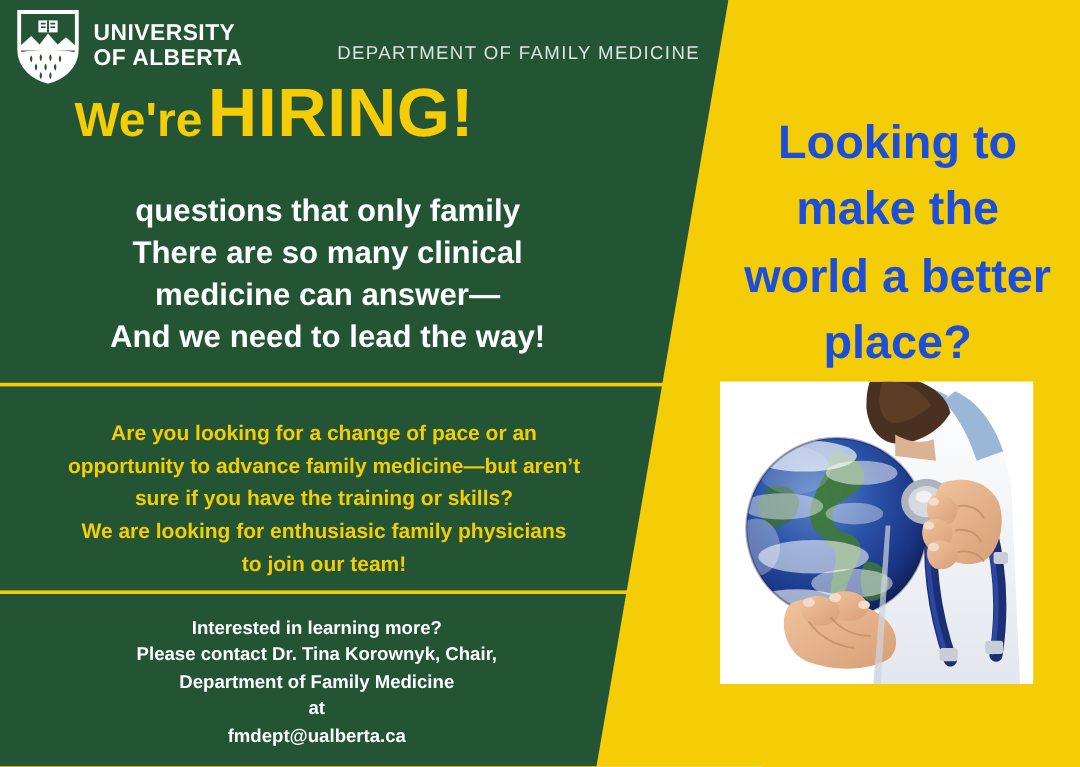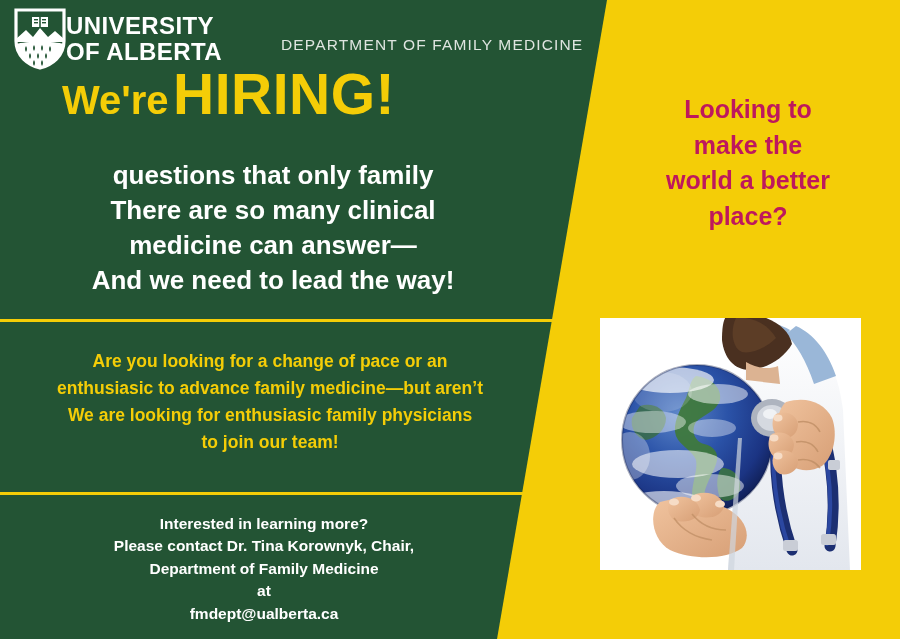"UNIVERSITY" .wordmark { font-size: 24px -> 19px; margin-left: none -> 12px }
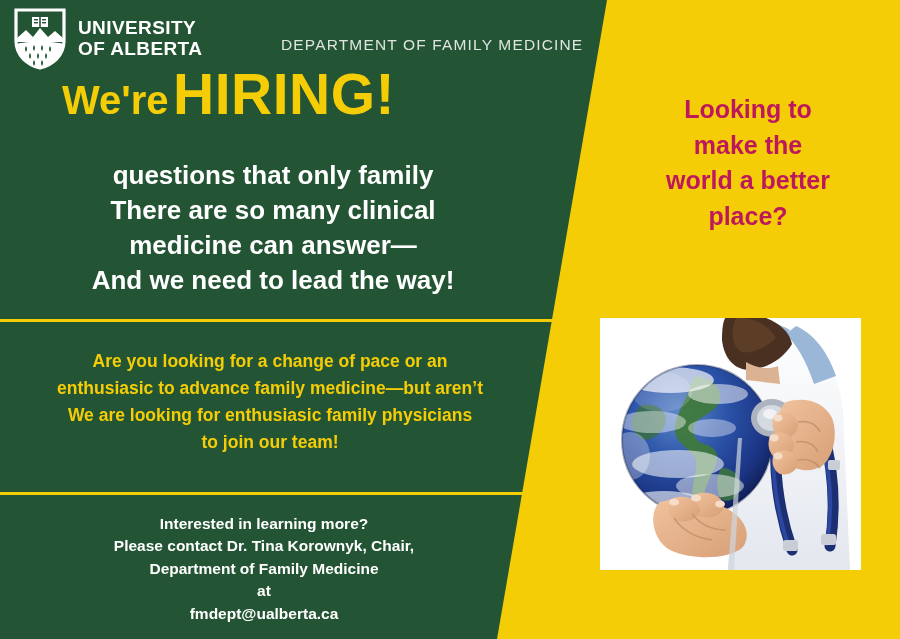"Looking to" .right-head { color: #be185d -> #1d4ed8; font-size: 25px -> 39px }
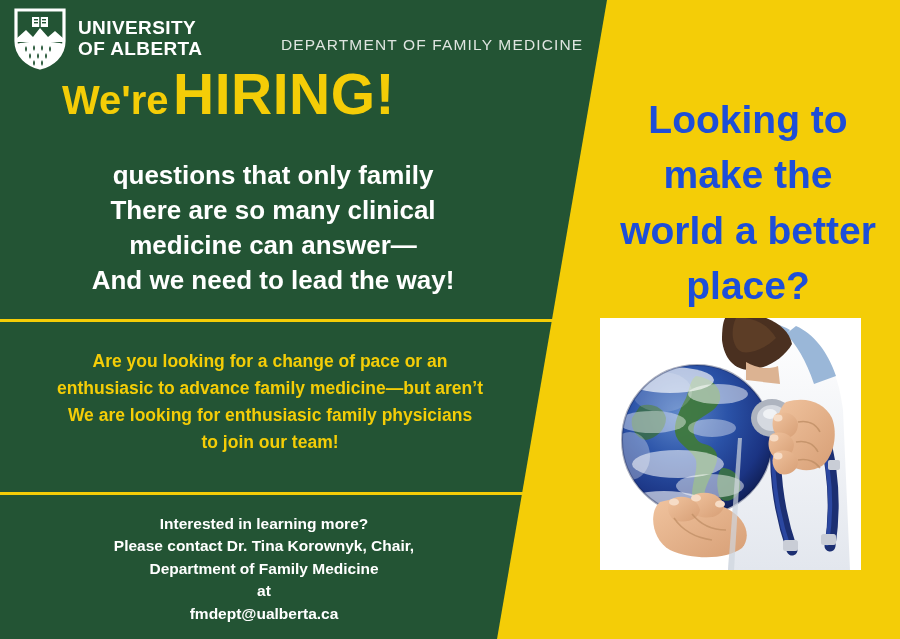"enthusiasic to advance family" div { text: enthusiasic -> opportunity }
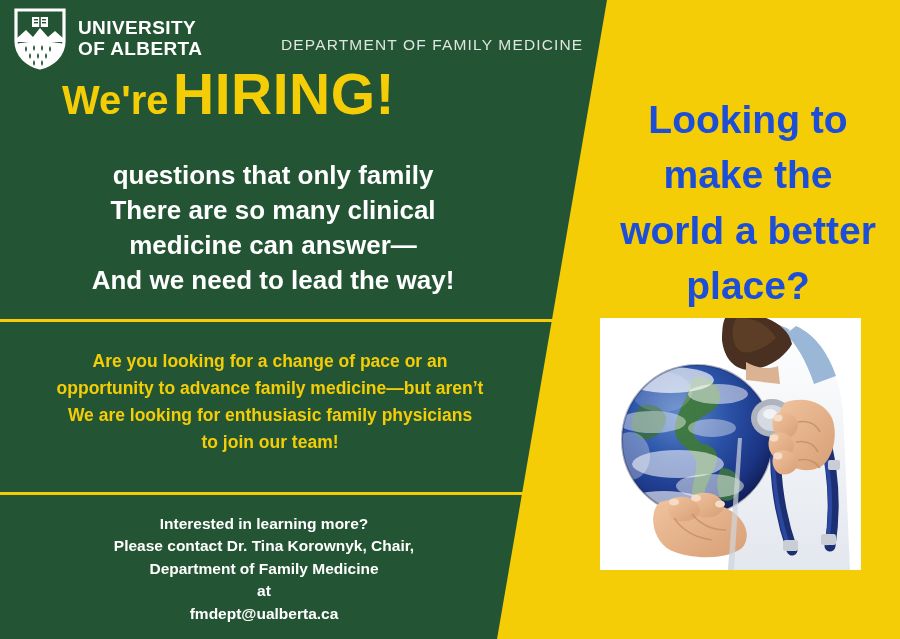"sure if you have the" div { html: none -> <div>sure if you have the training or skills?</div> }
